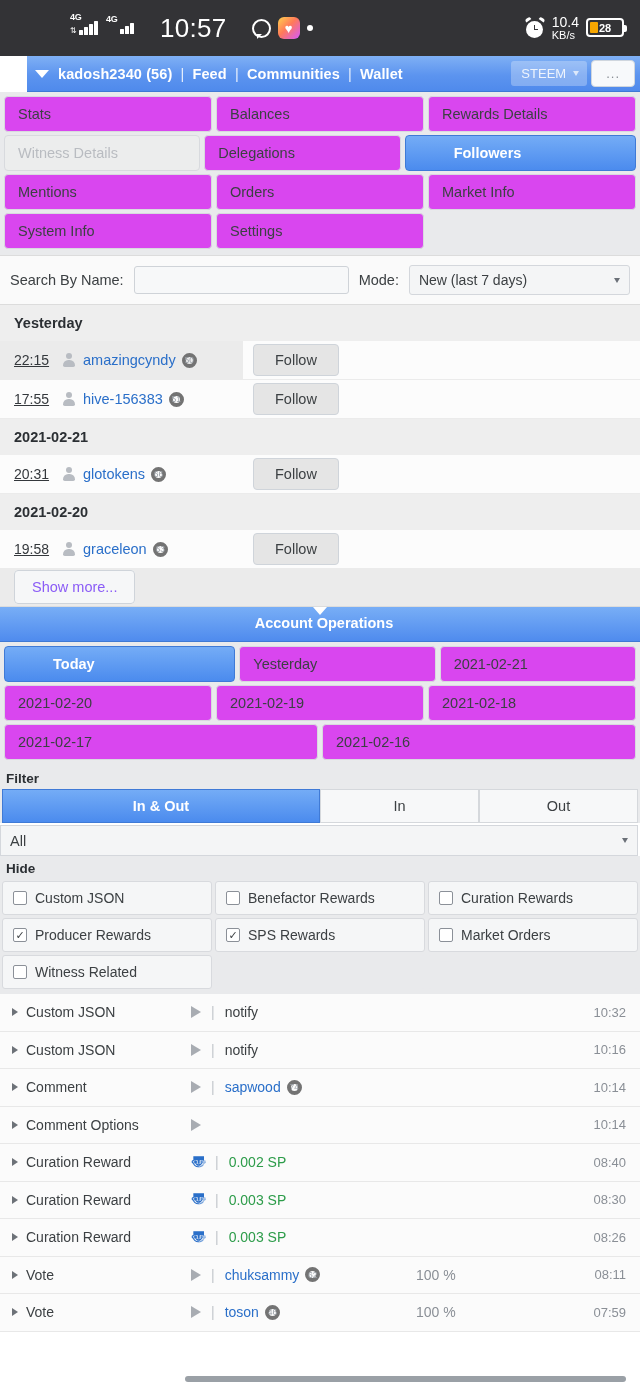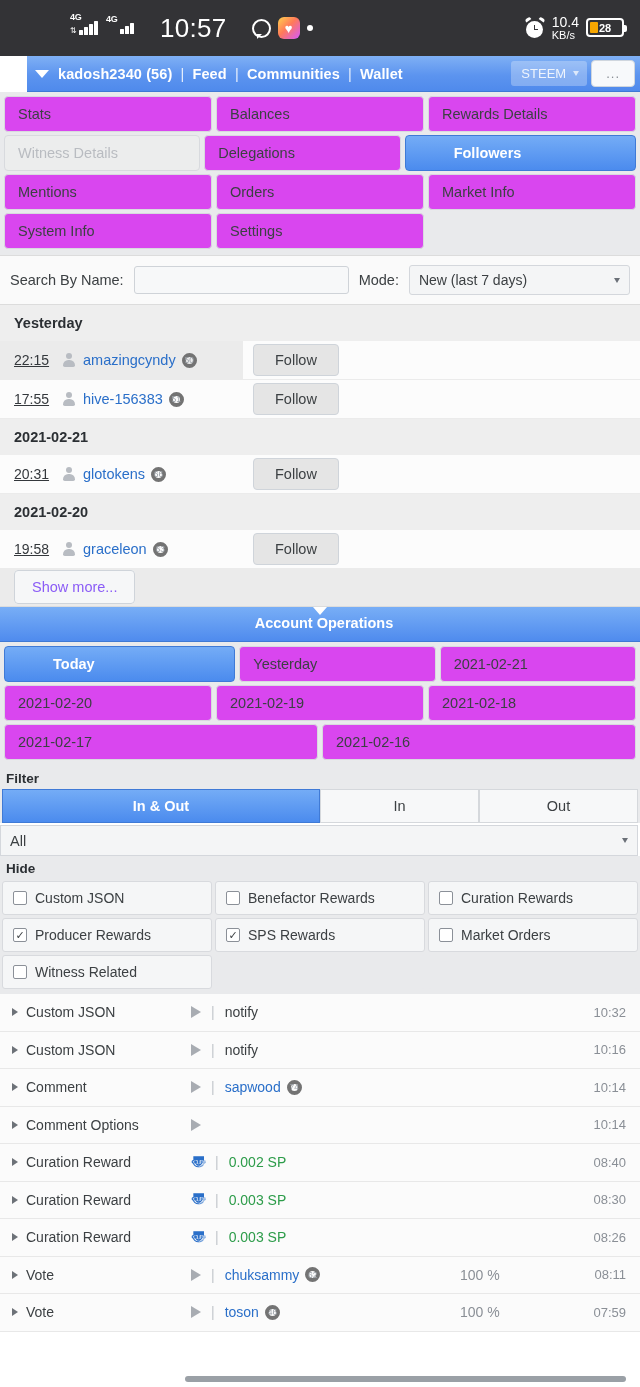"100 %" .op-pct { left: 460px -> 416px }
